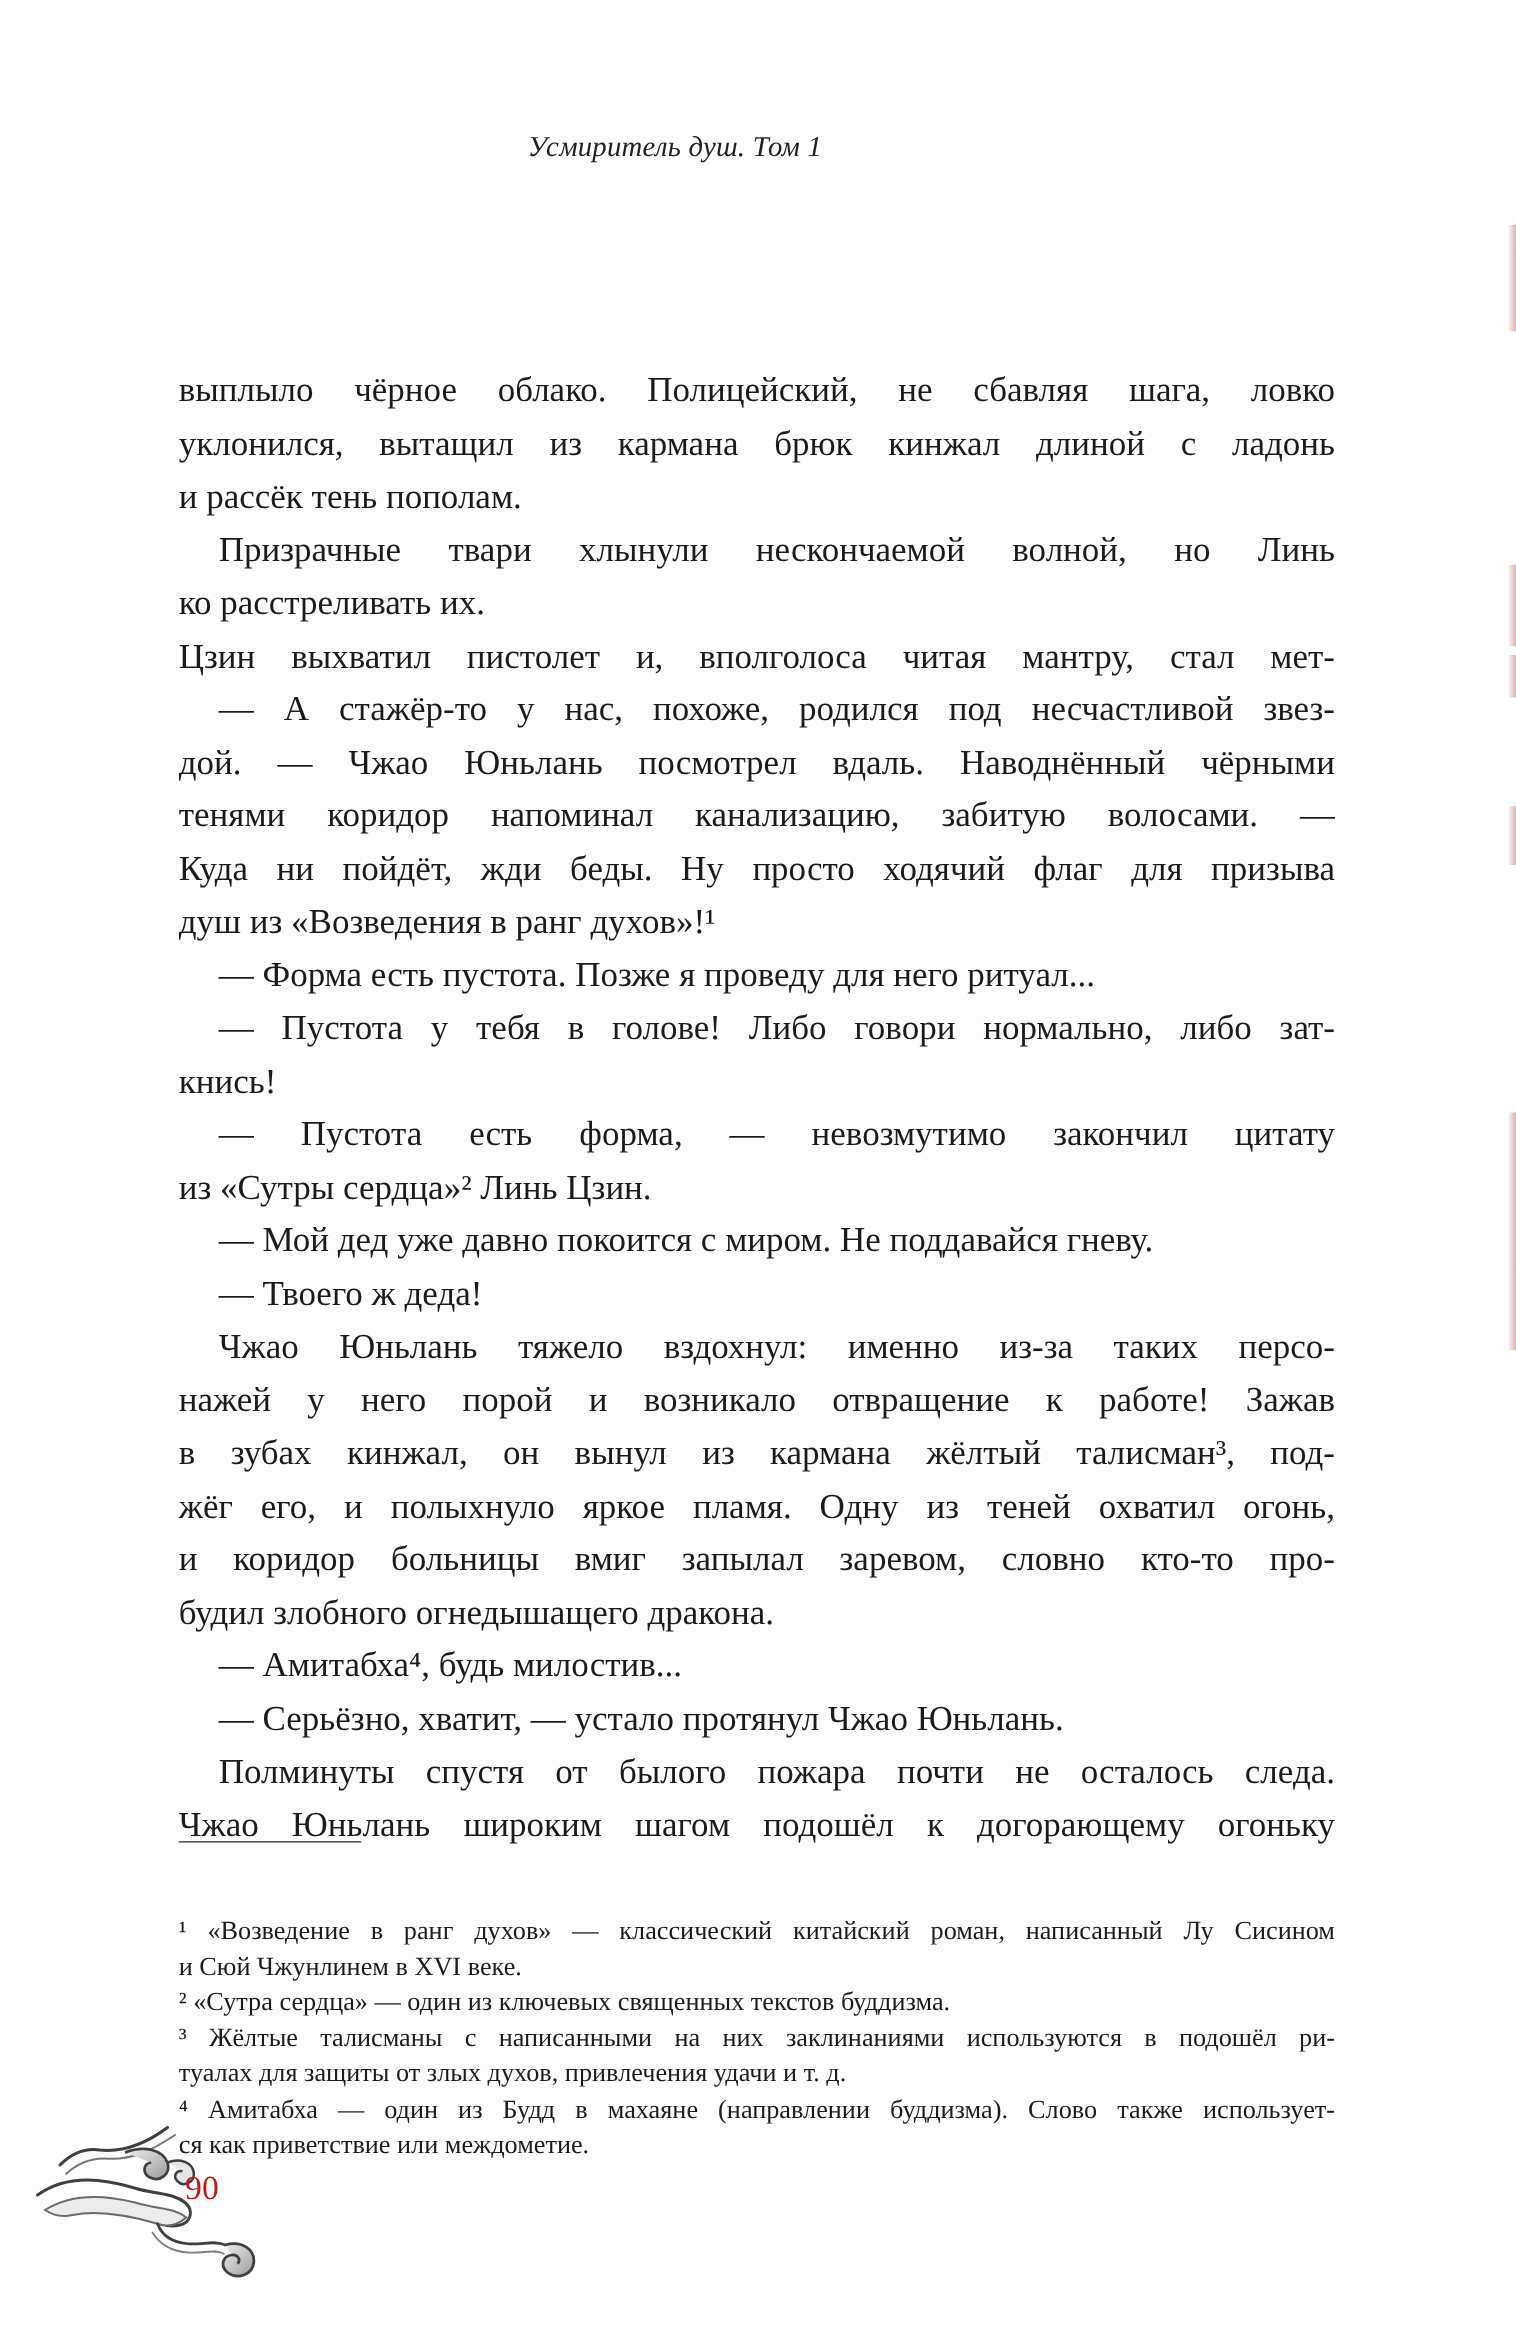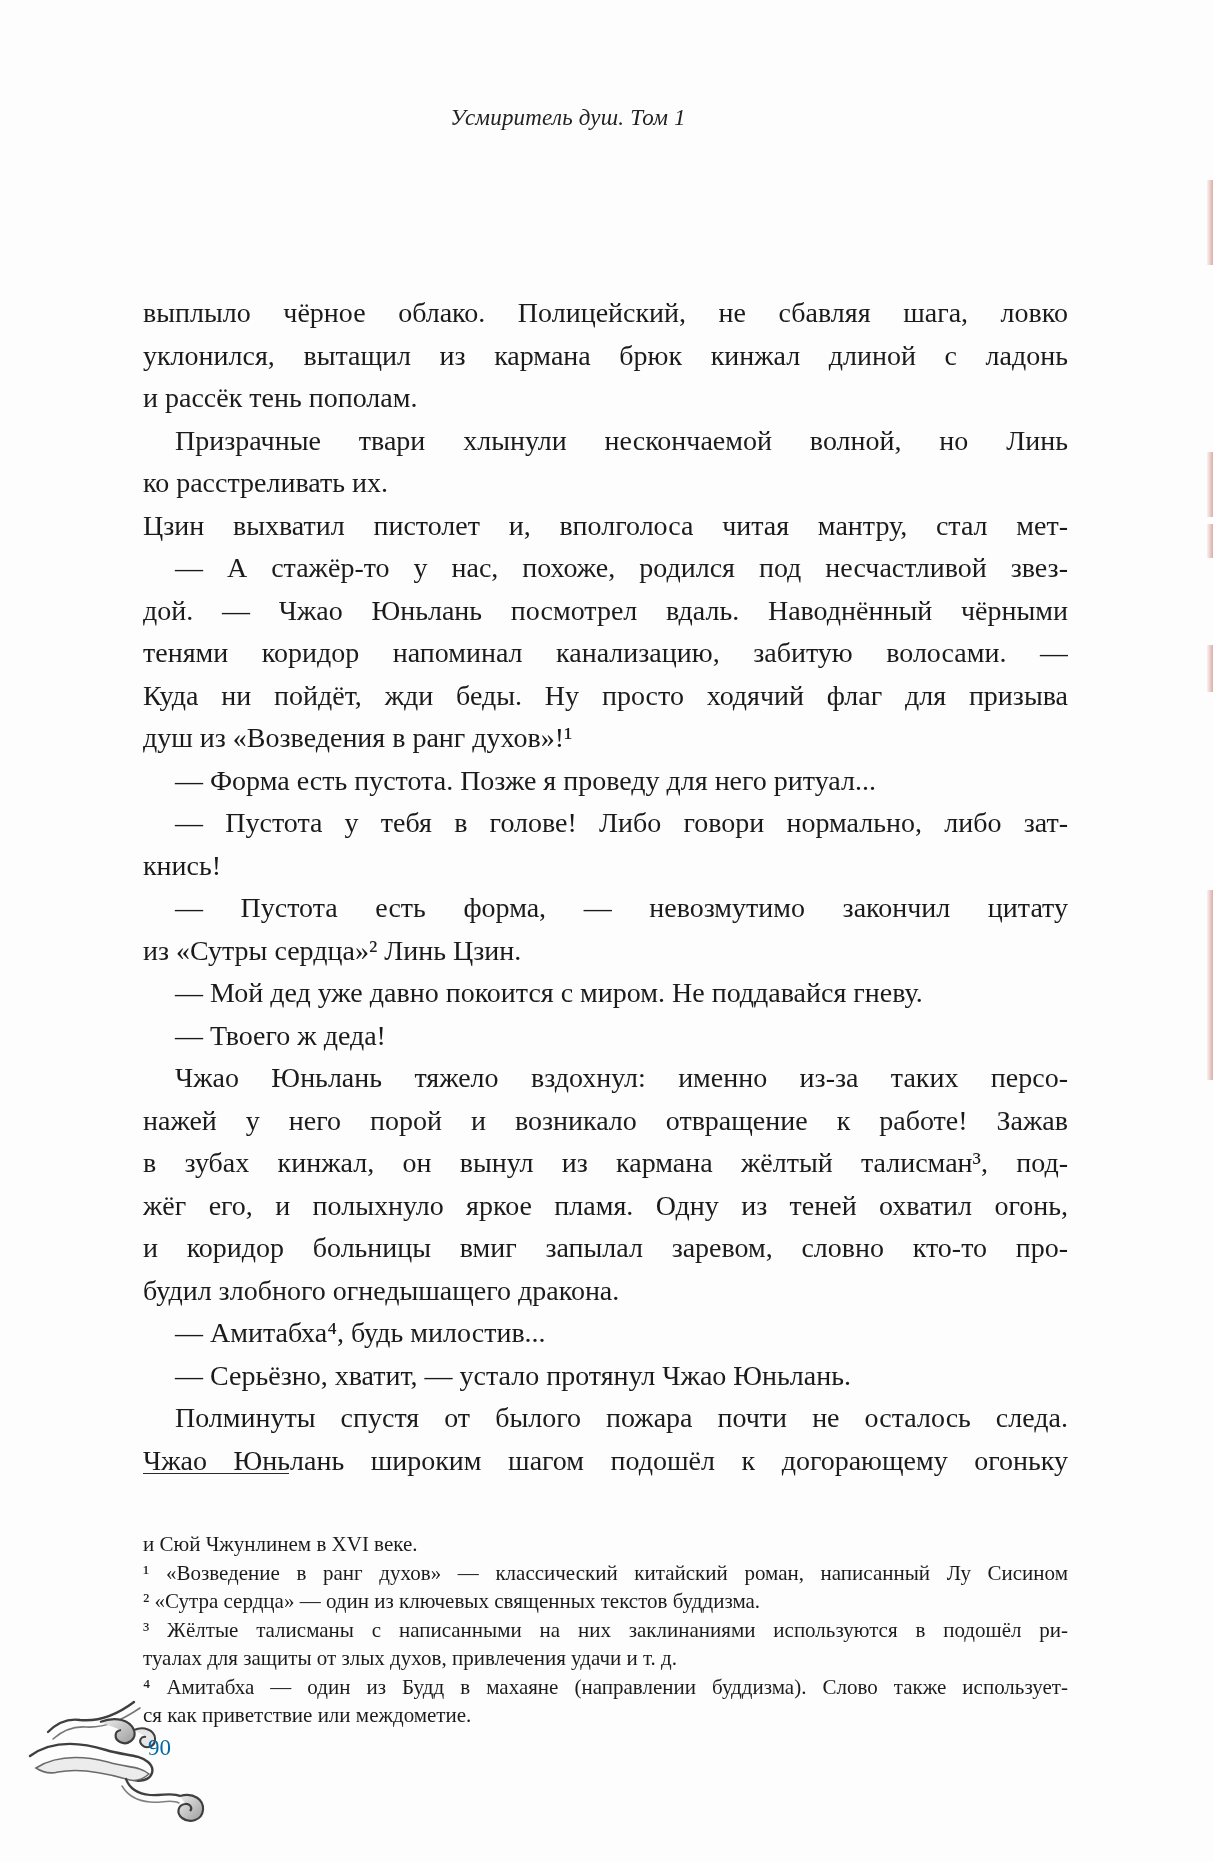"Усмиритель душ. Том 1" .running-head { padding-left: 28px -> none }
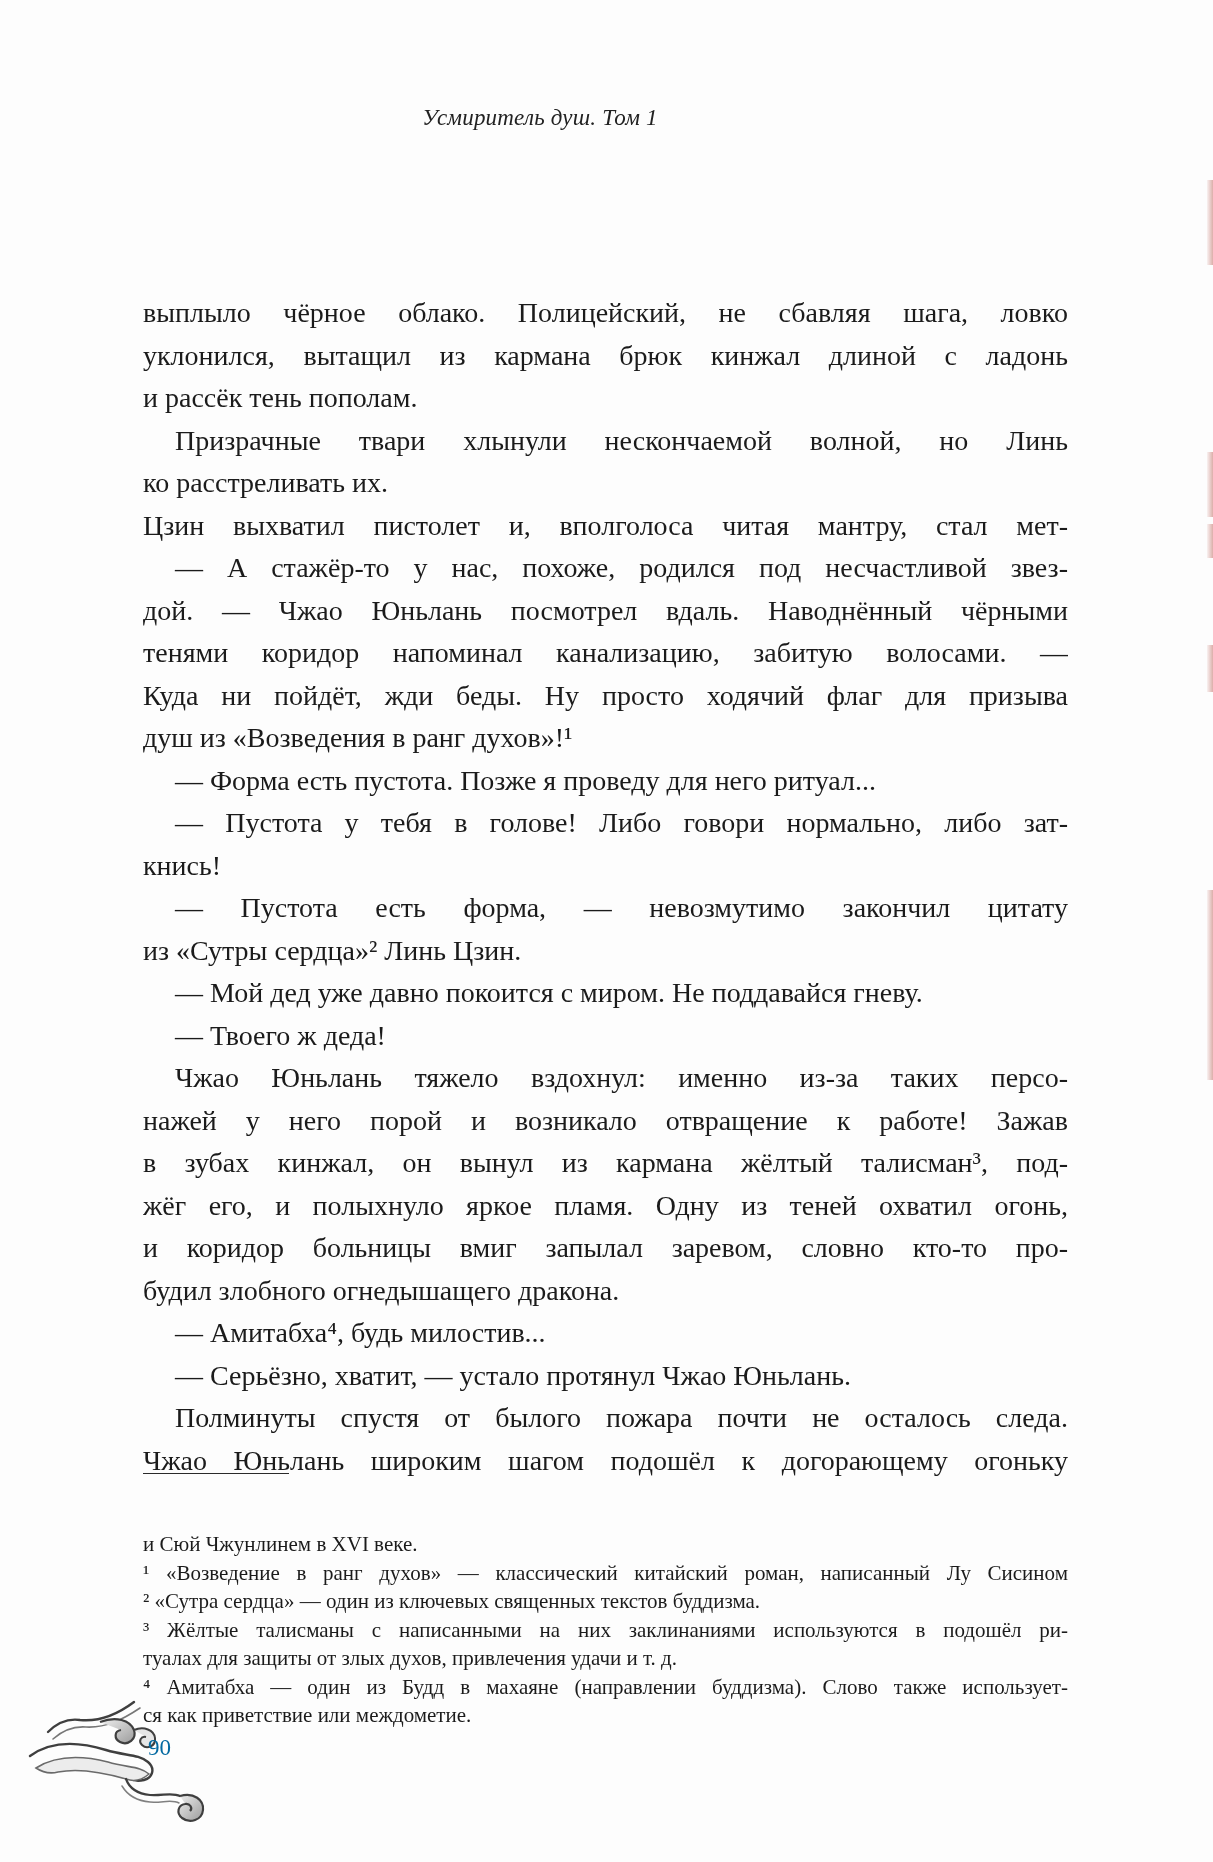"и Сюй Чжунлинем в XVI" div.fline { order: before "¹ «Возведение в ранг духов»" -> after "¹ «Возведение в ранг духов»" }
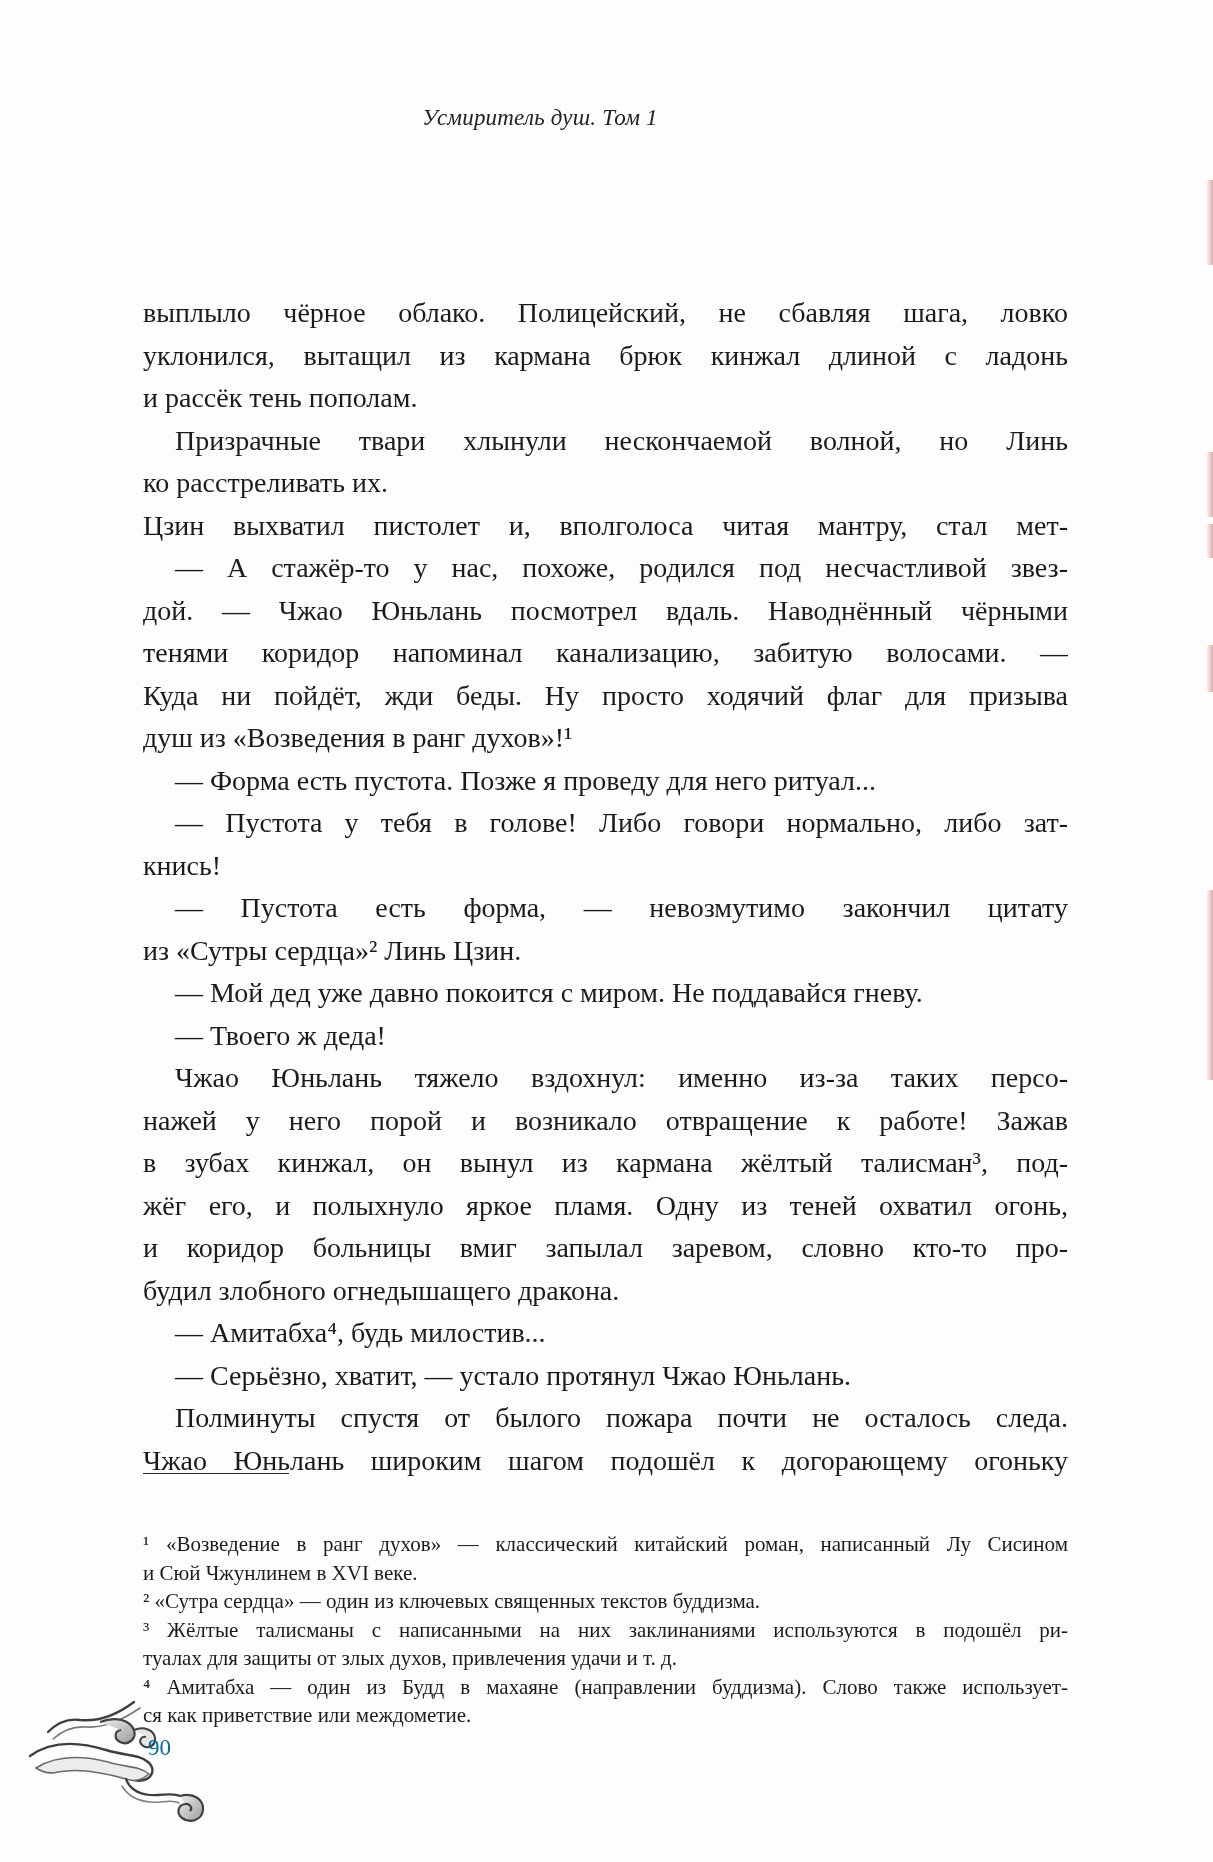"90" .page-number { color: #0369a1 -> #b91c1c; font-size: 23px -> 27px }
